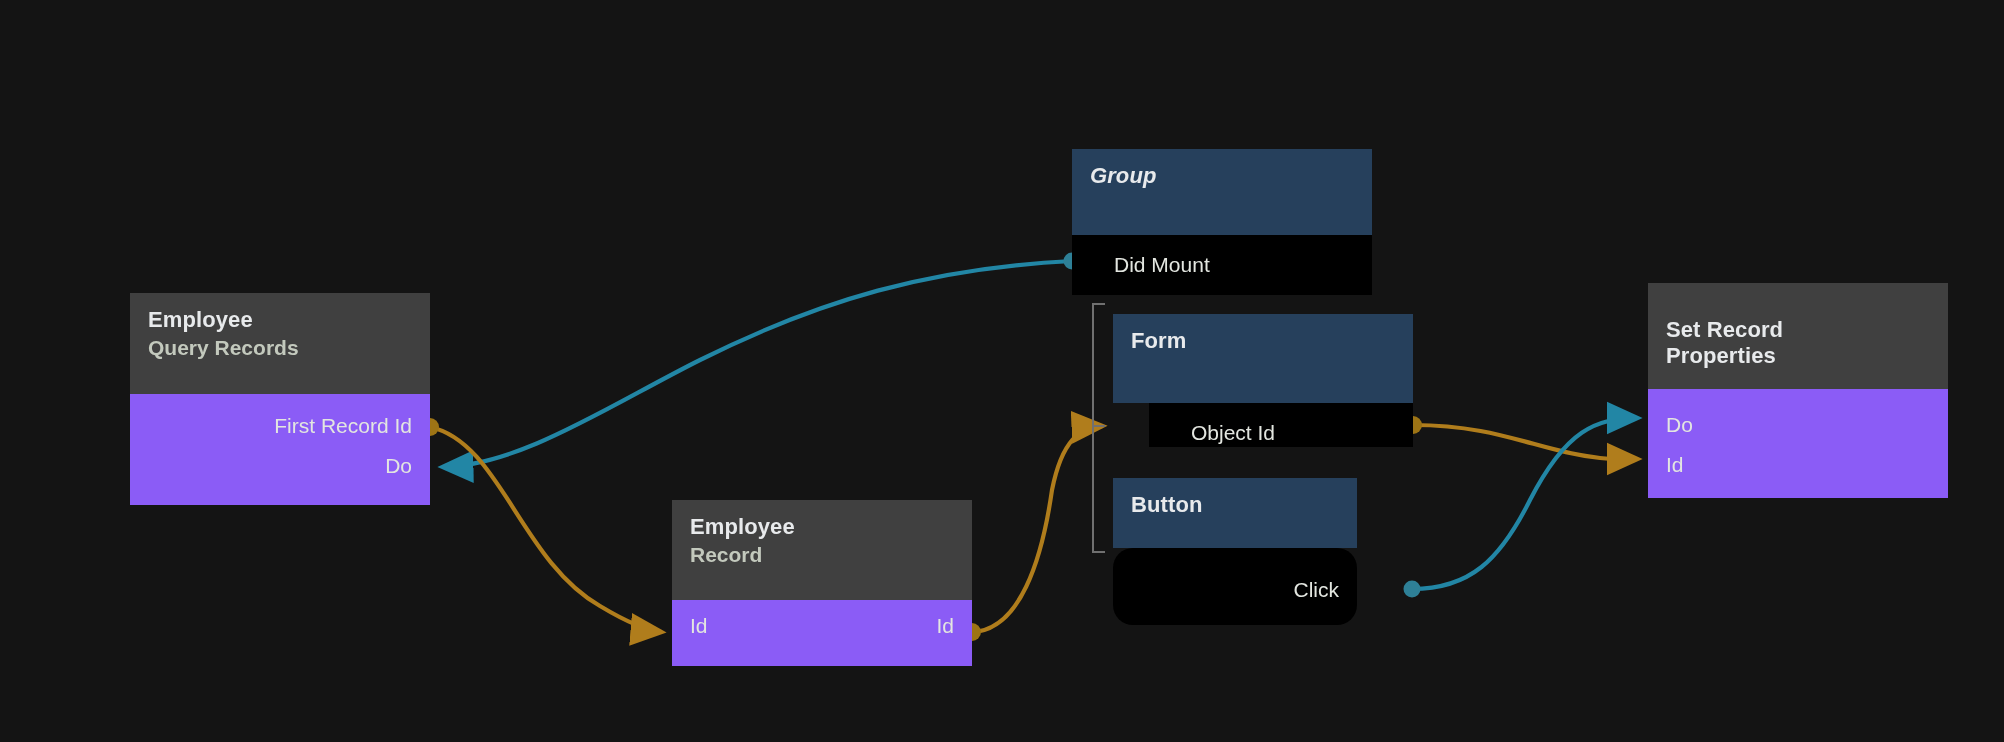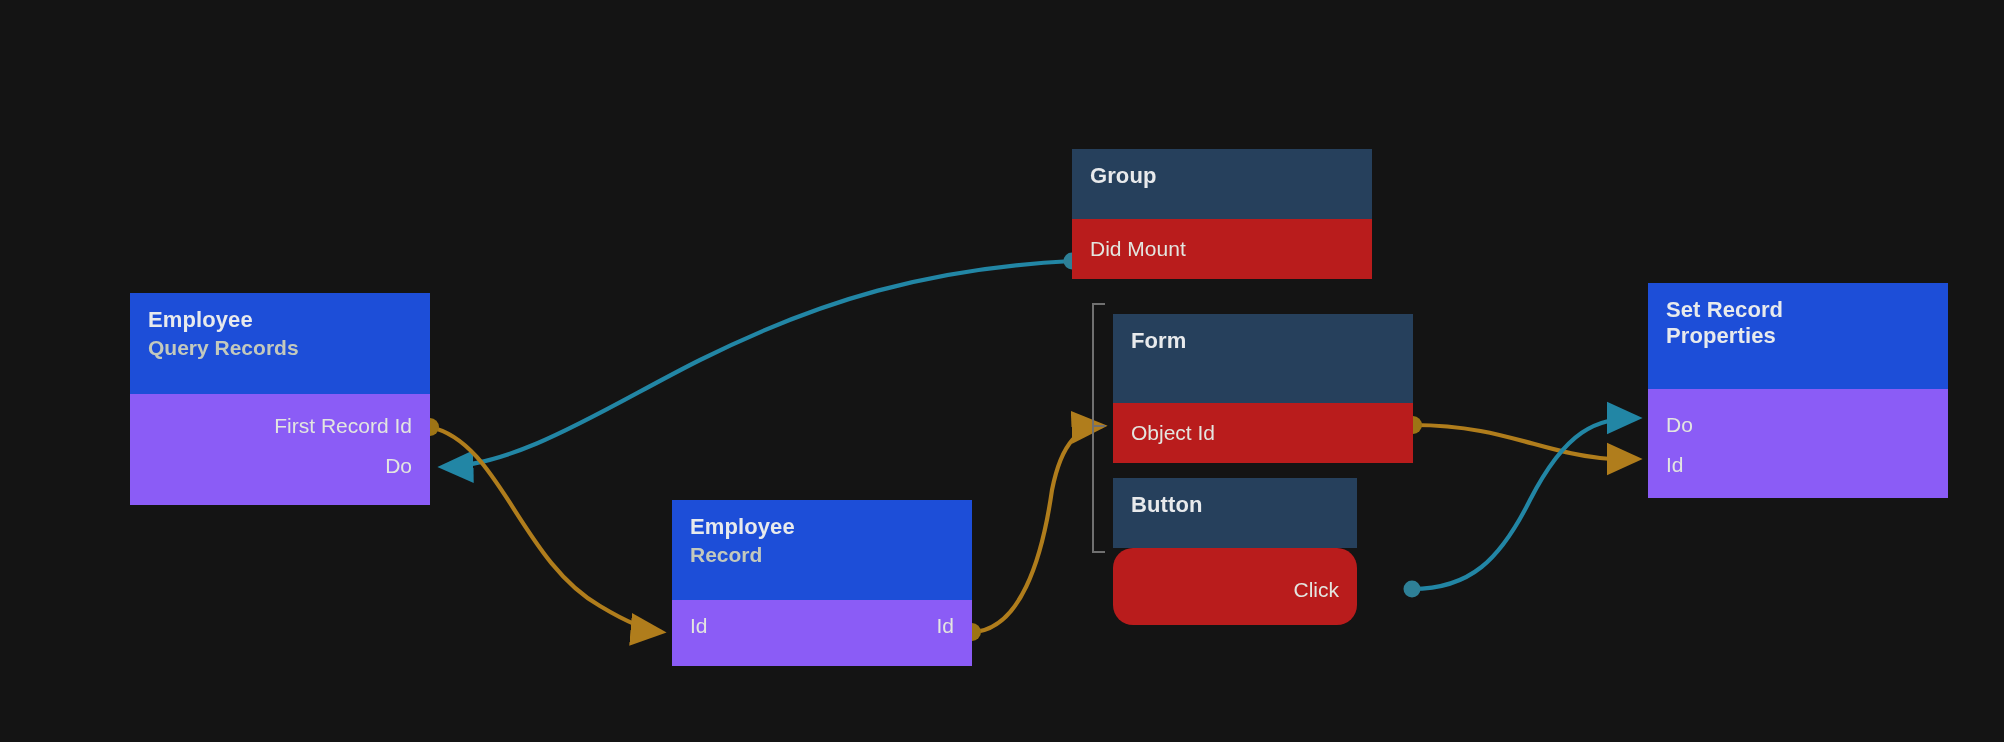"Group" div.node-header { font-style: none -> italic; height: 70px -> 86px }
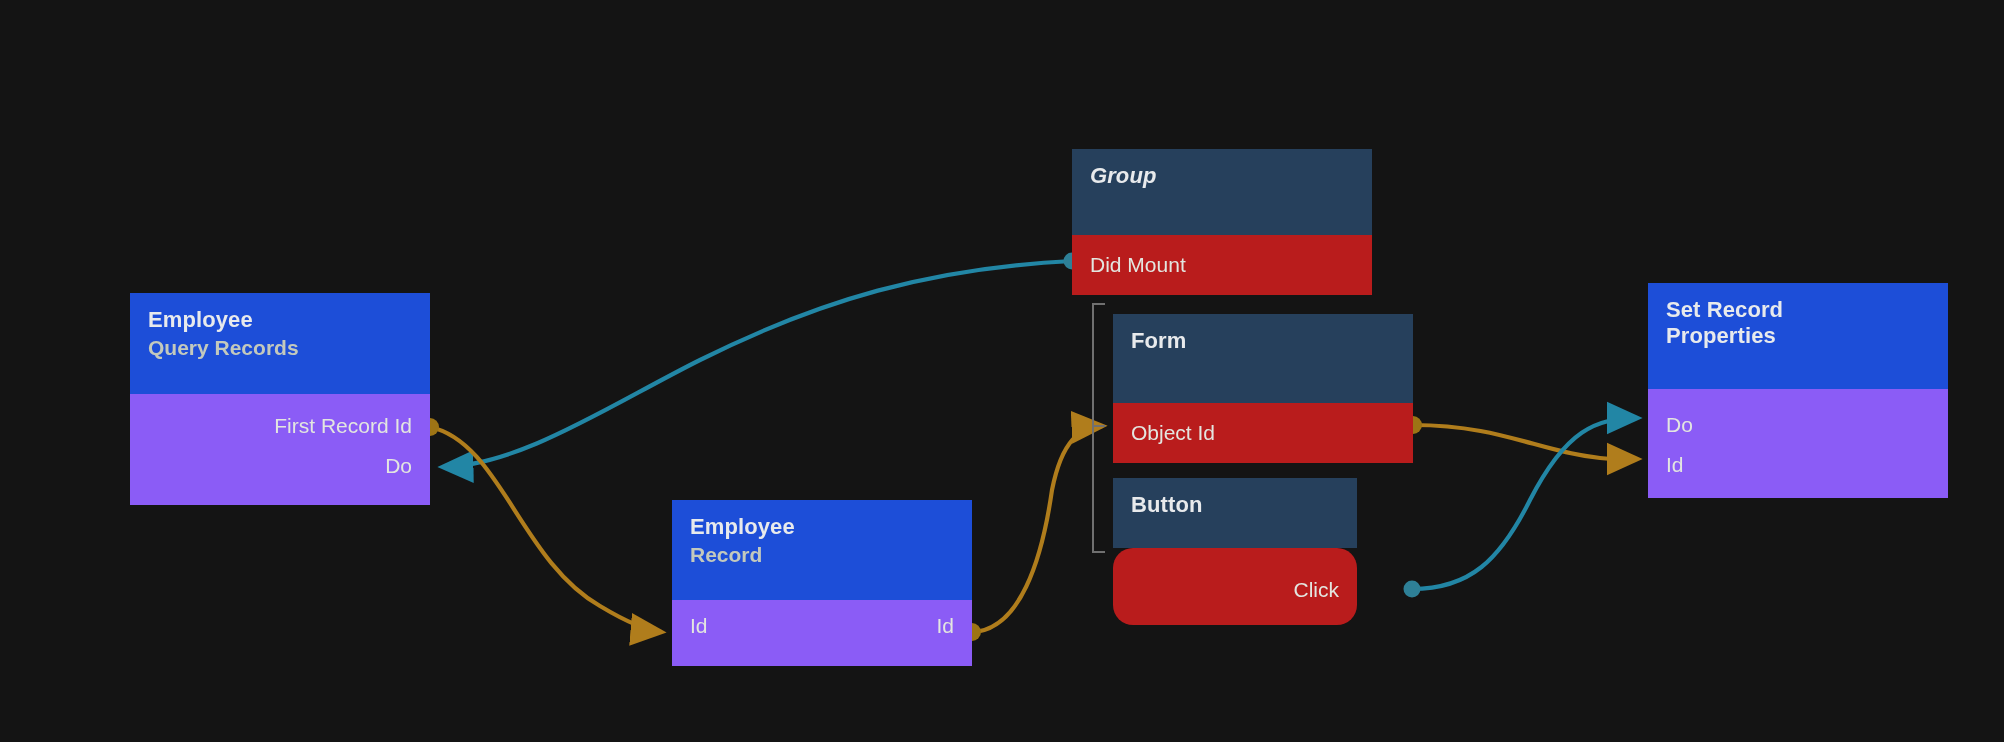"Did Mount" .blue .node-body { background: #b91c1c -> #000000; padding-left: none -> 24px }
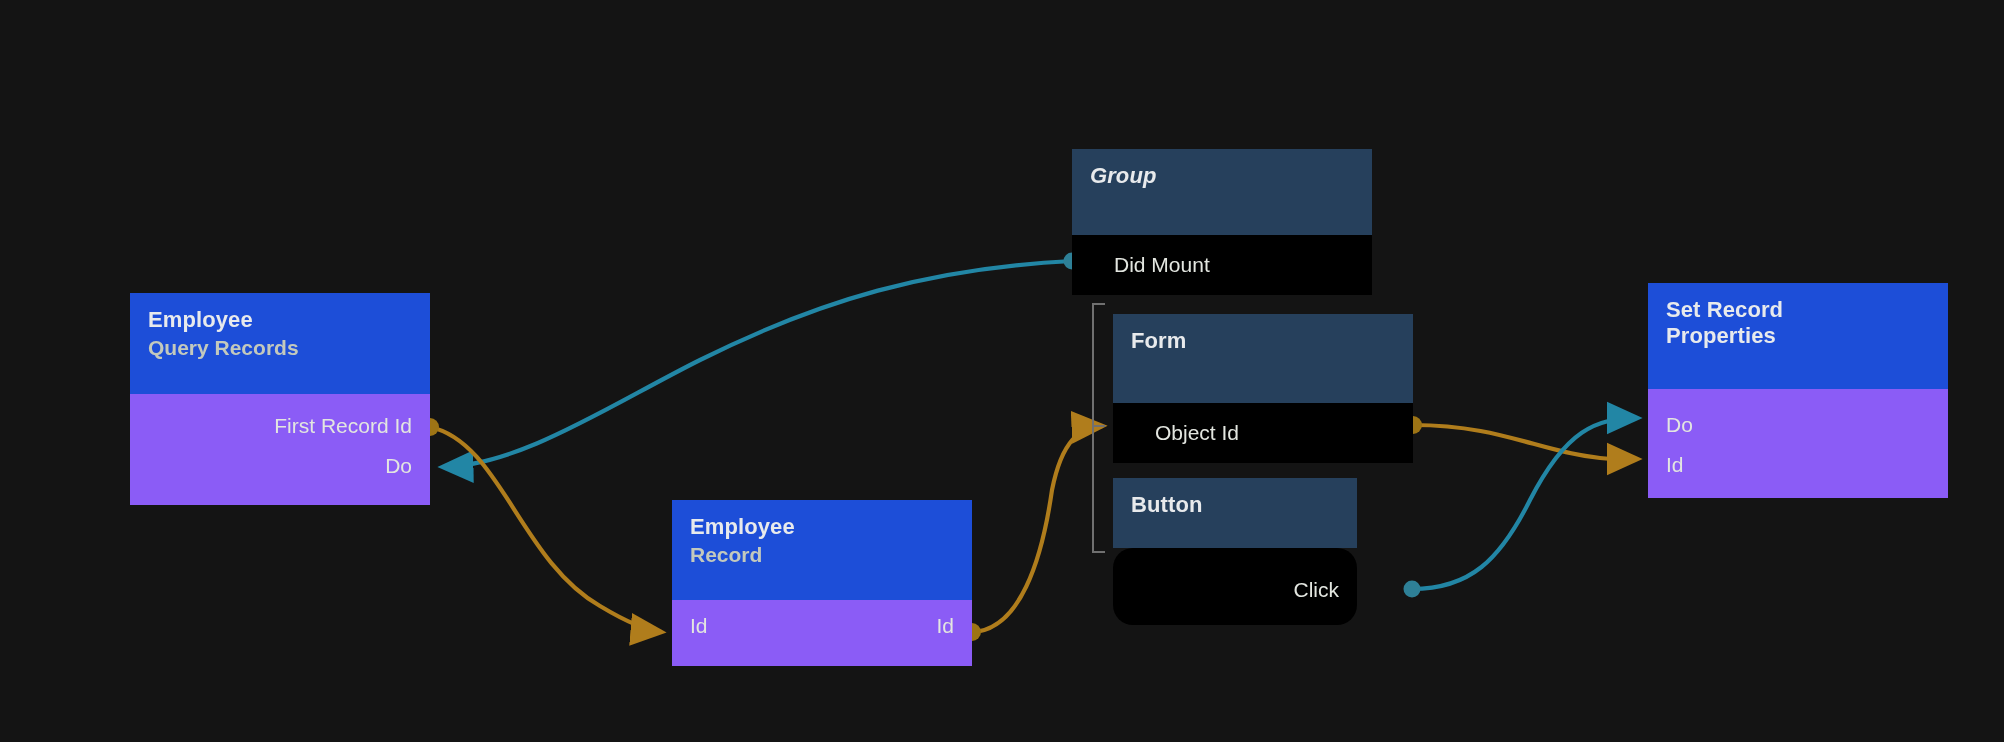"Employee" .green .node-header { background: #1d4ed8 -> #404040 }
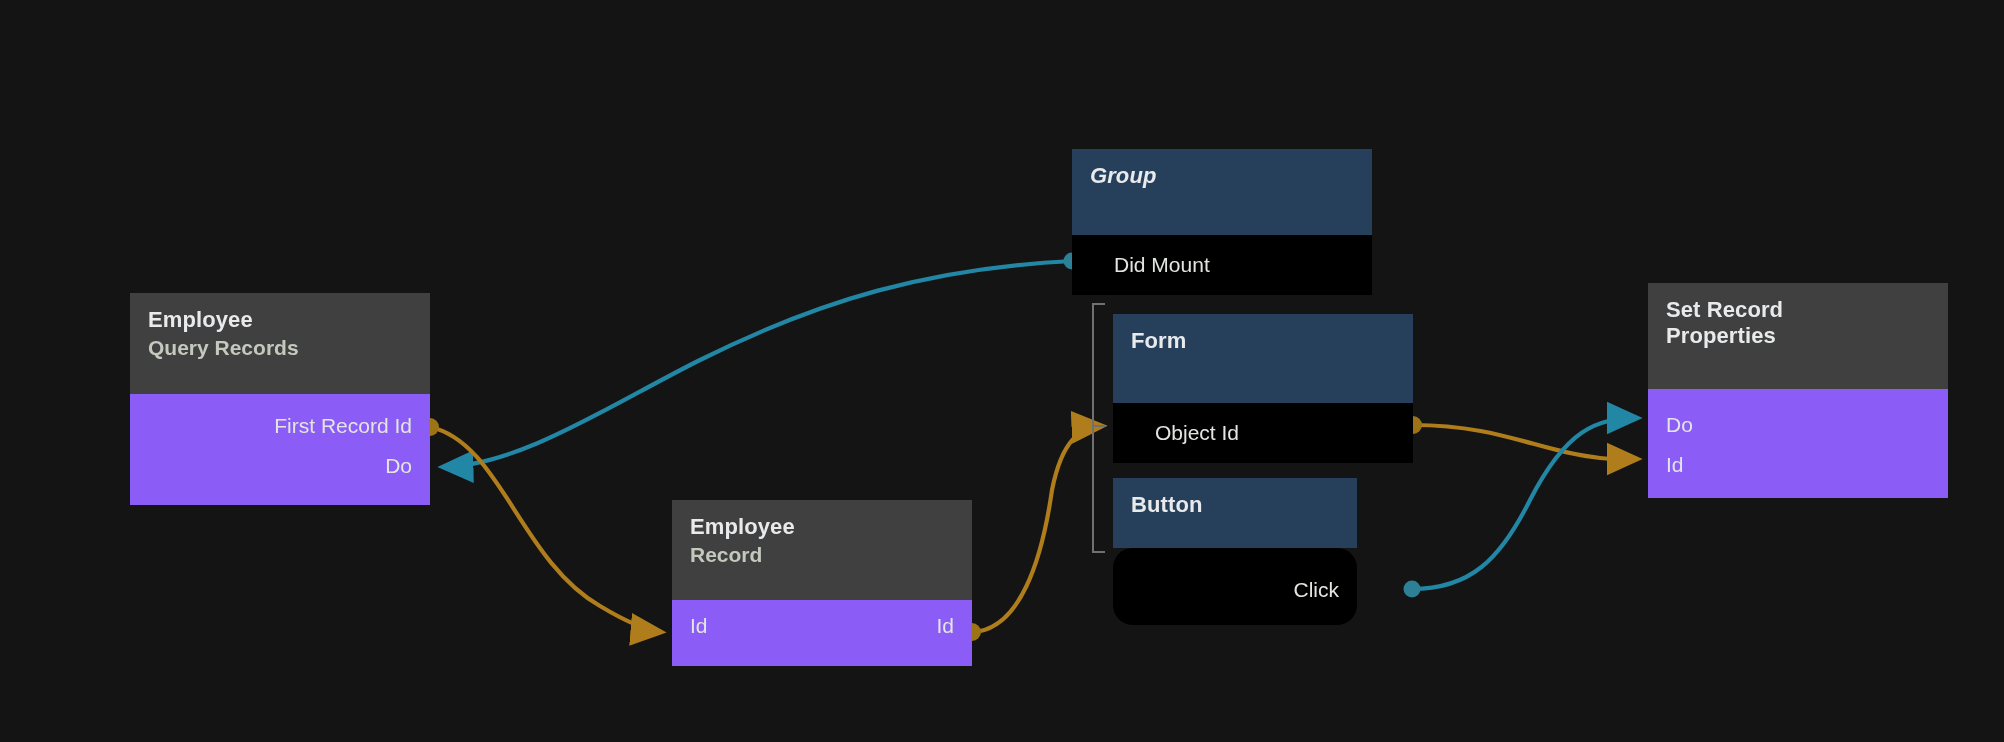"Set Record Properties" div.node-title { margin-top: none -> 20px }
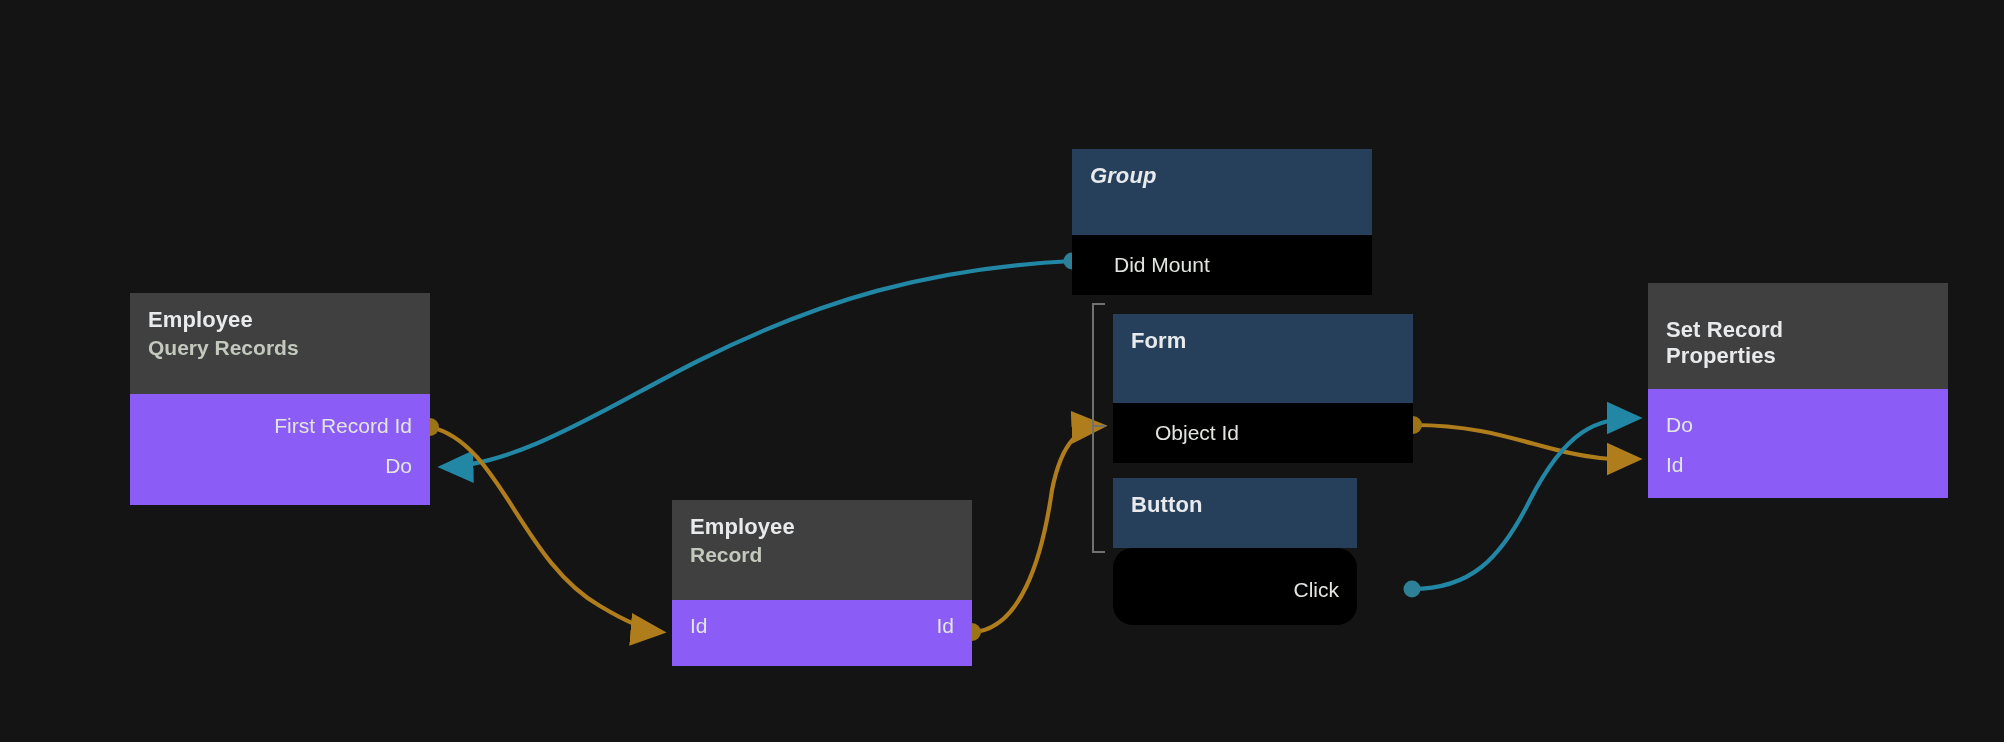"Object Id" div.node-body { height: 60px -> 44px; margin-left: none -> 36px }
